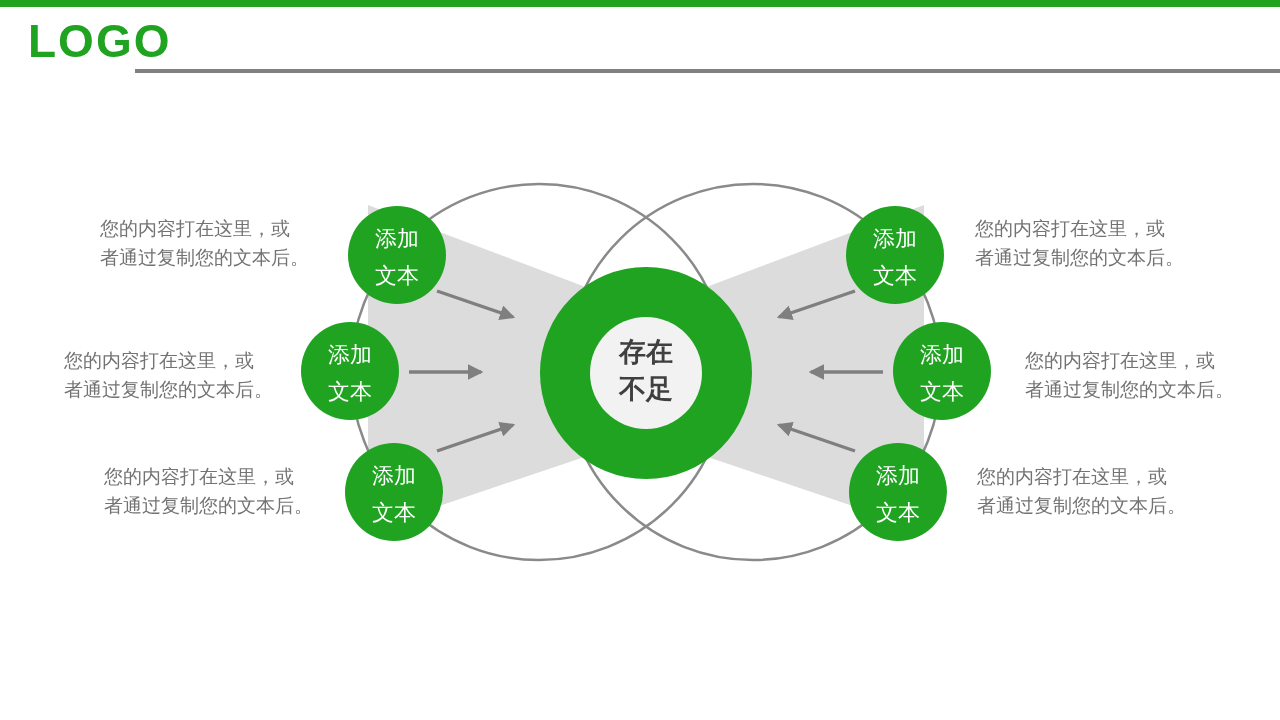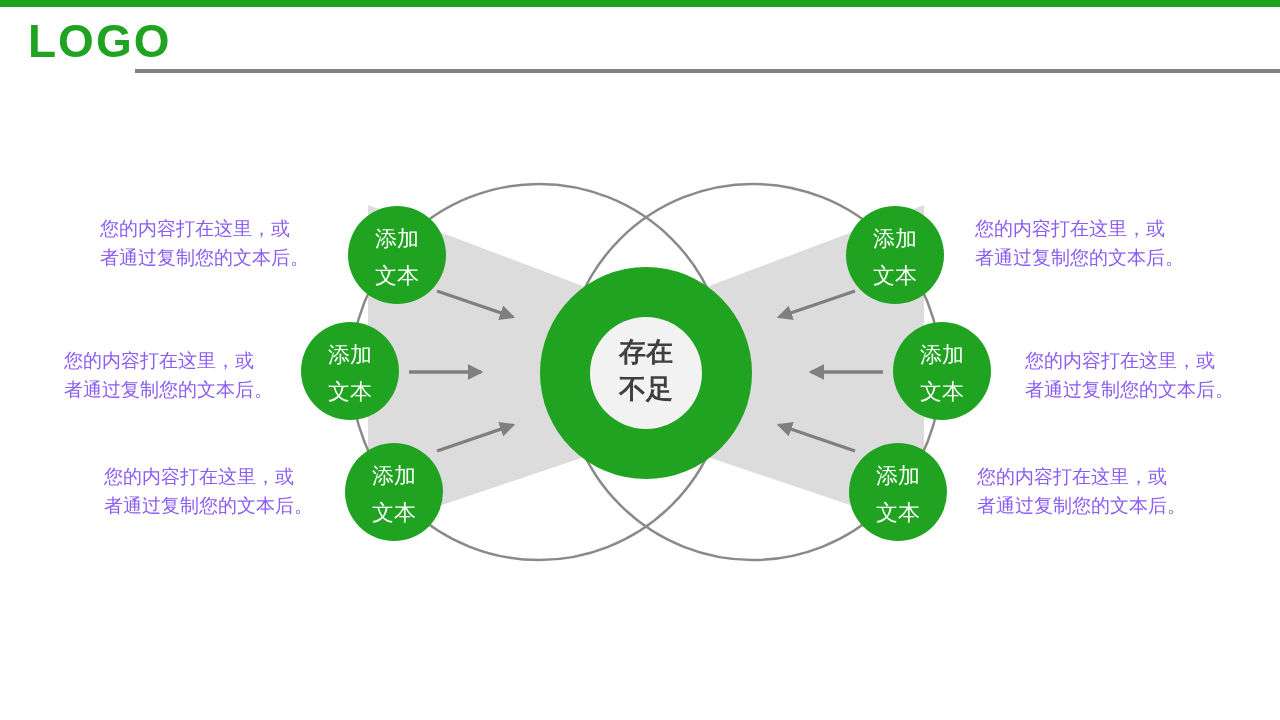"您的内容打在这里，或" .caption { color: #8b5cf6 -> #737373 }
